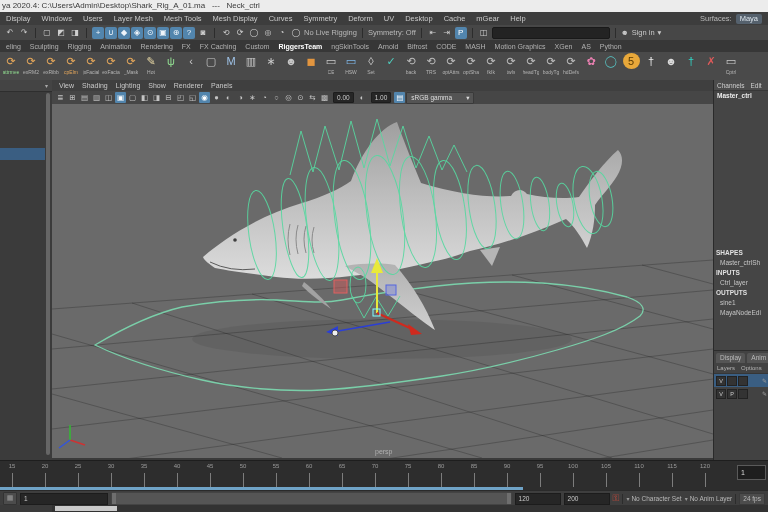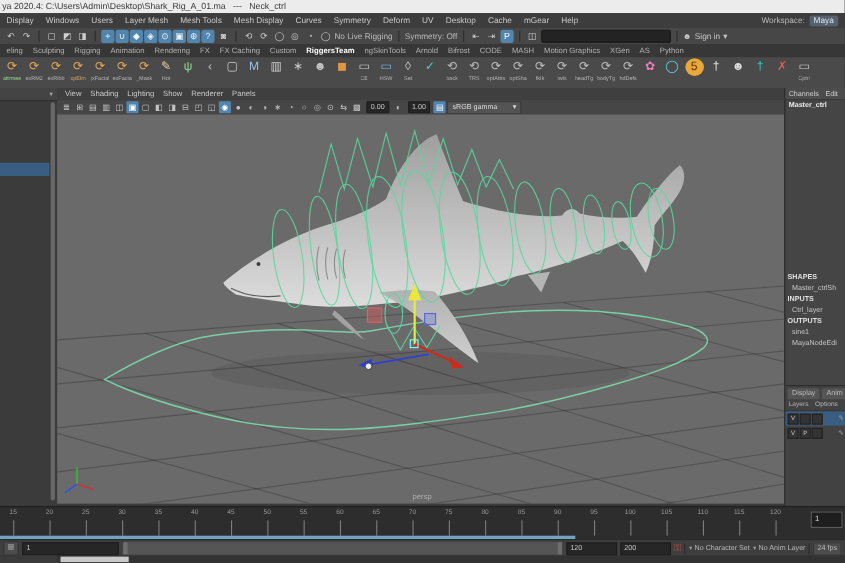"Workspace:" span.stext { text: Workspace -> Surfaces }
